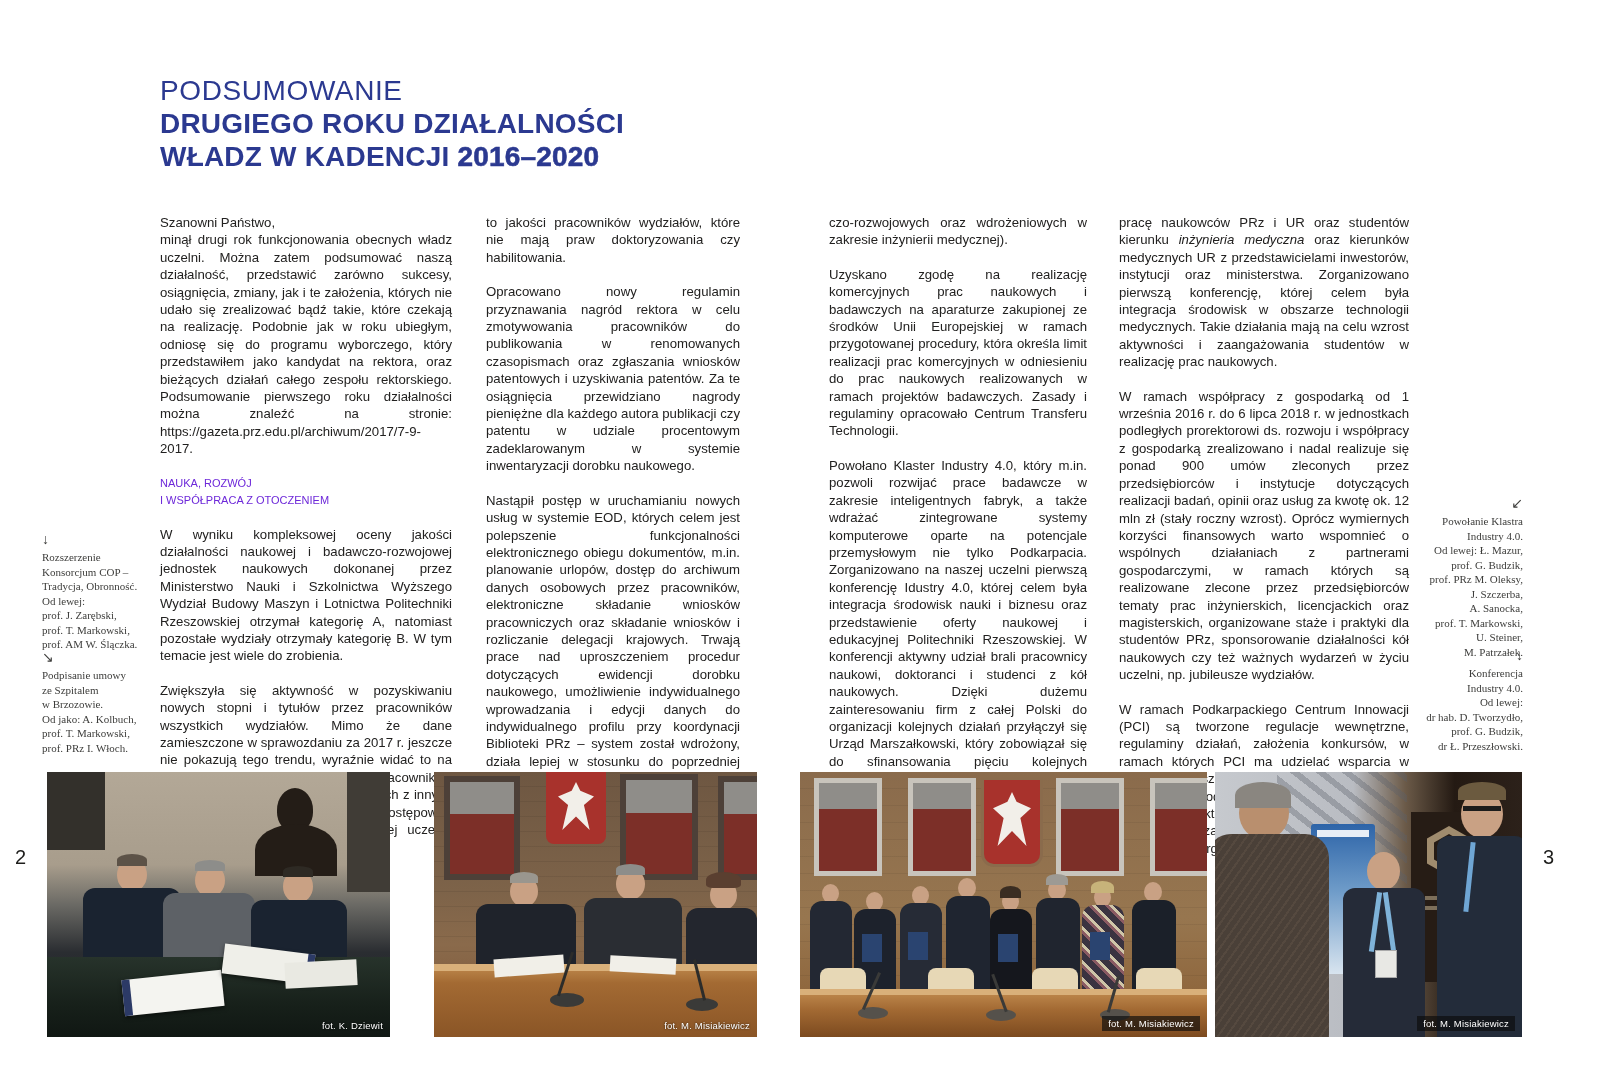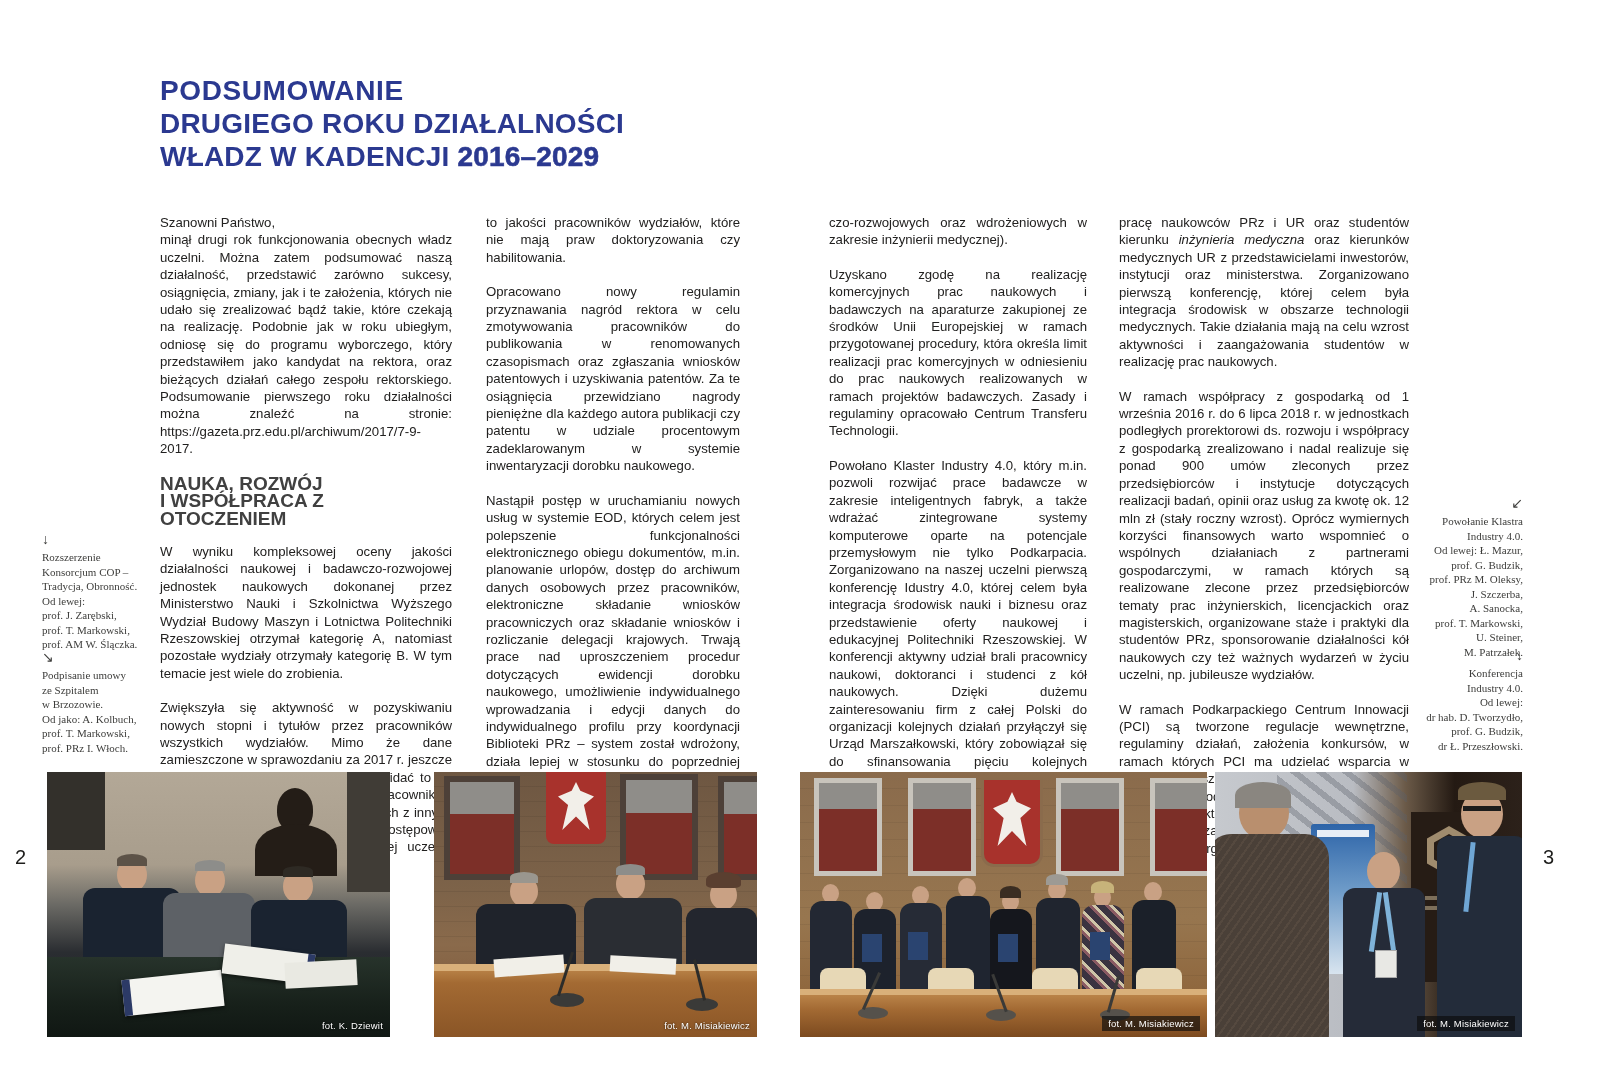"PODSUMOWANIE" .title-l1 { font-weight: 700 -> 400 }
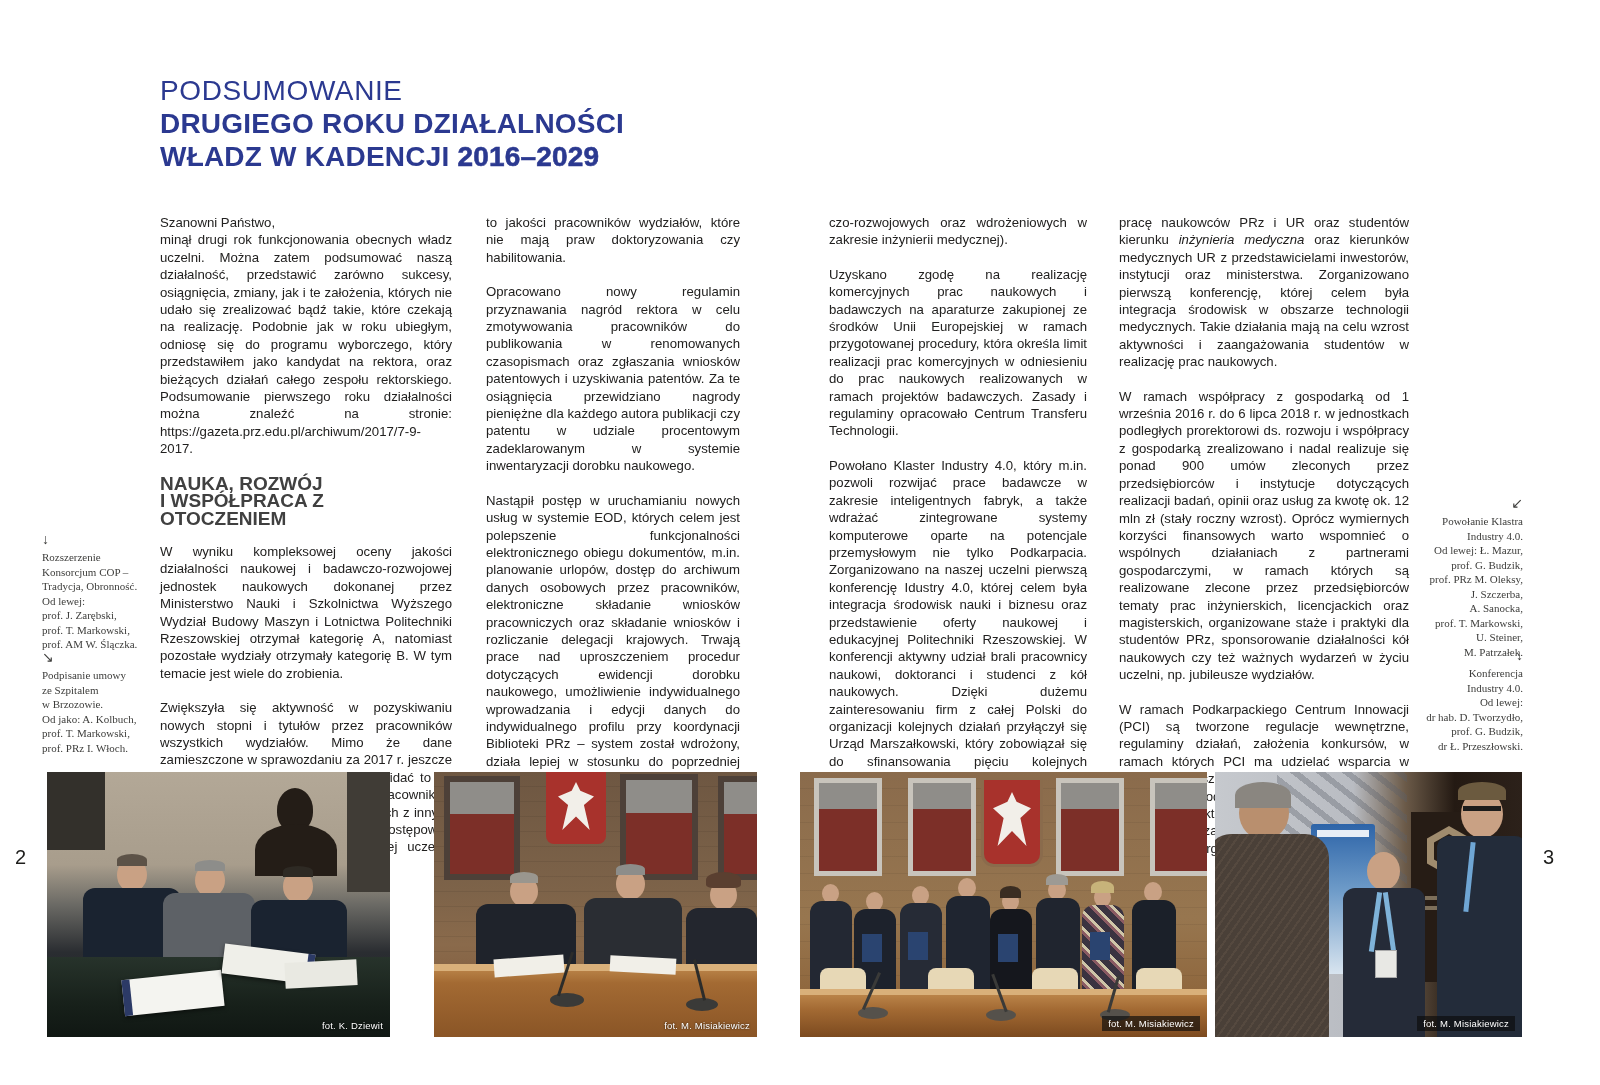"2016–2029" span.title-bold { text: 2029 -> 2020 }
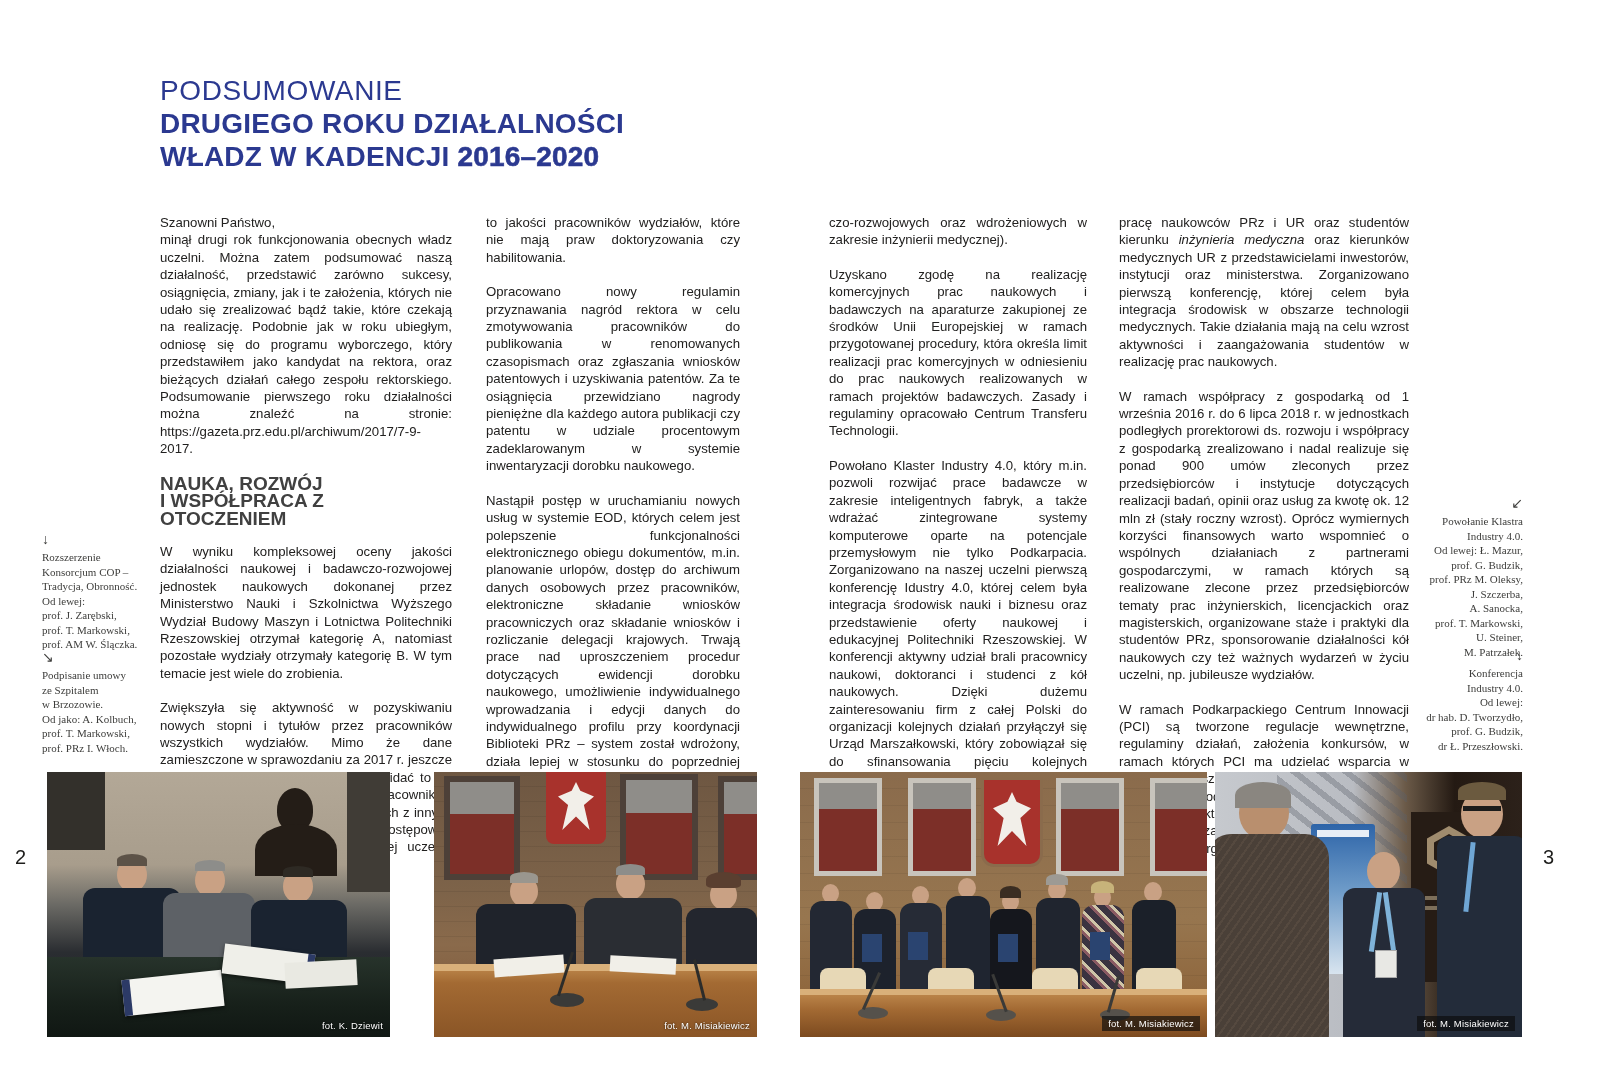"NAUKA, ROZWÓJ" .col h3 { color: #404040 -> #6d28d9; font-size: 19px -> 11px; font-weight: 700 -> 400 }
